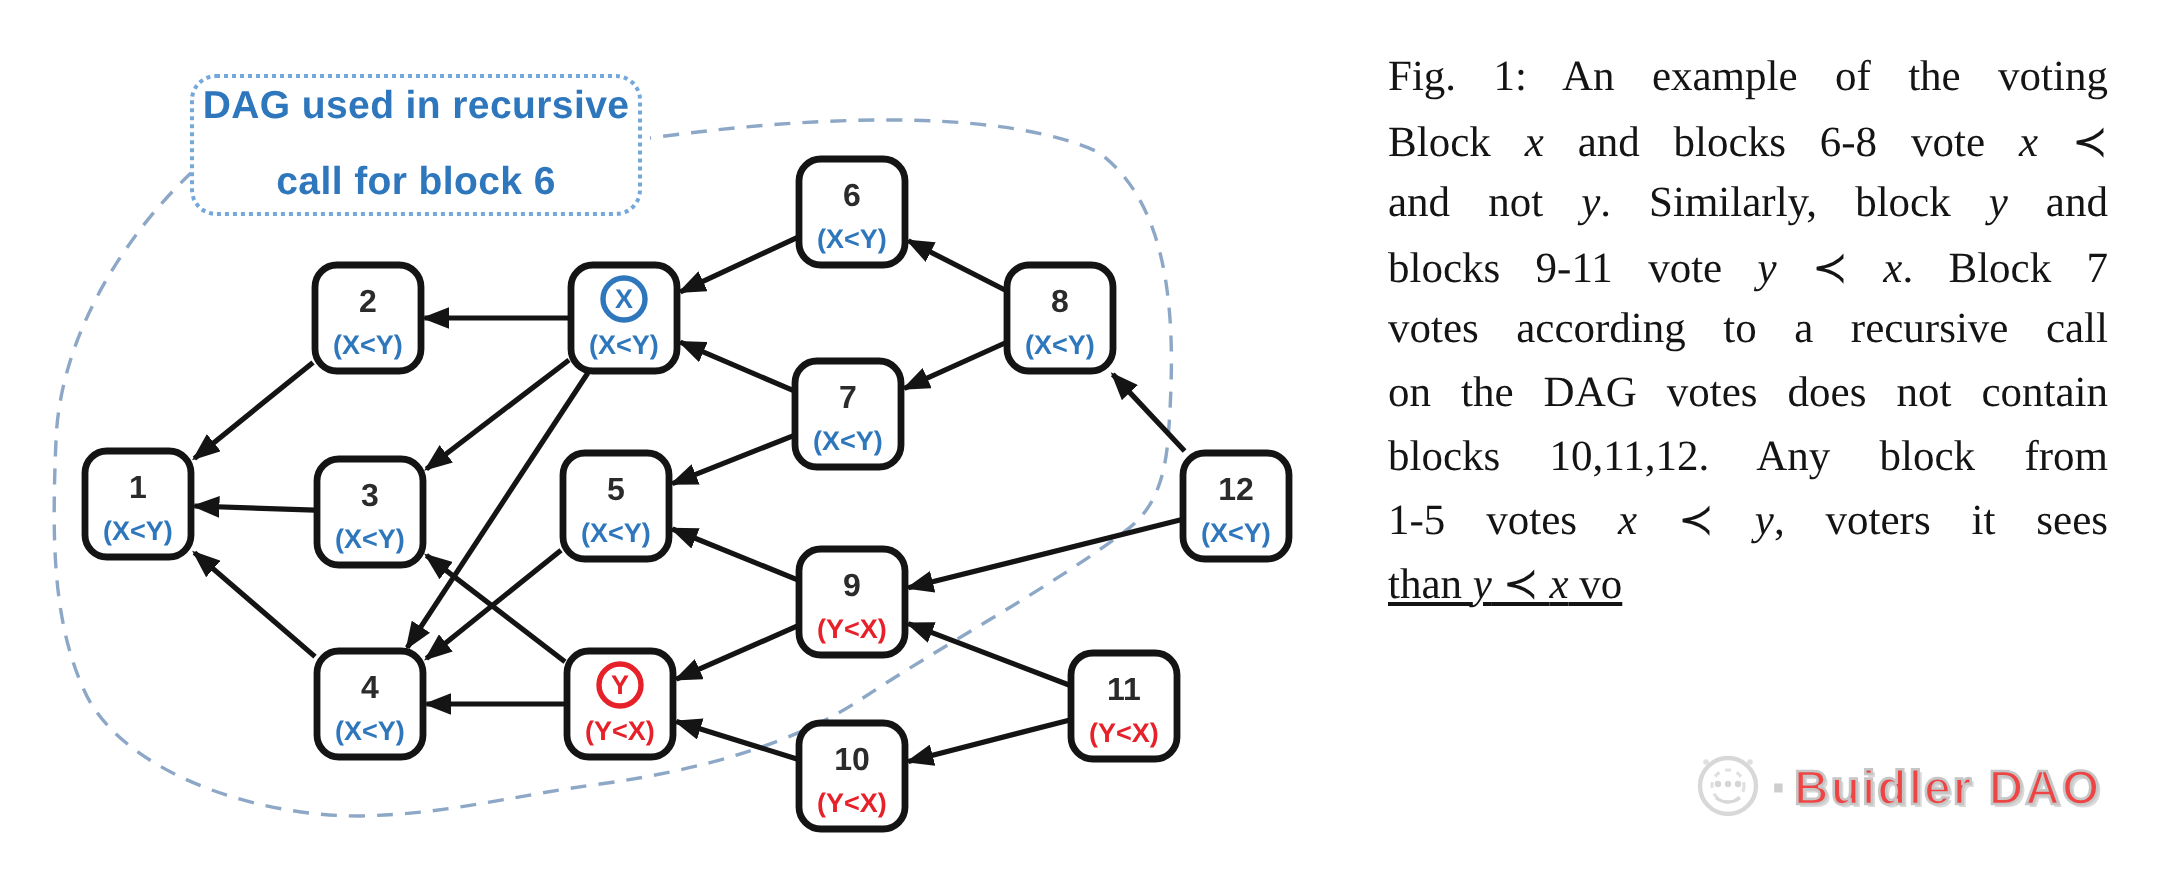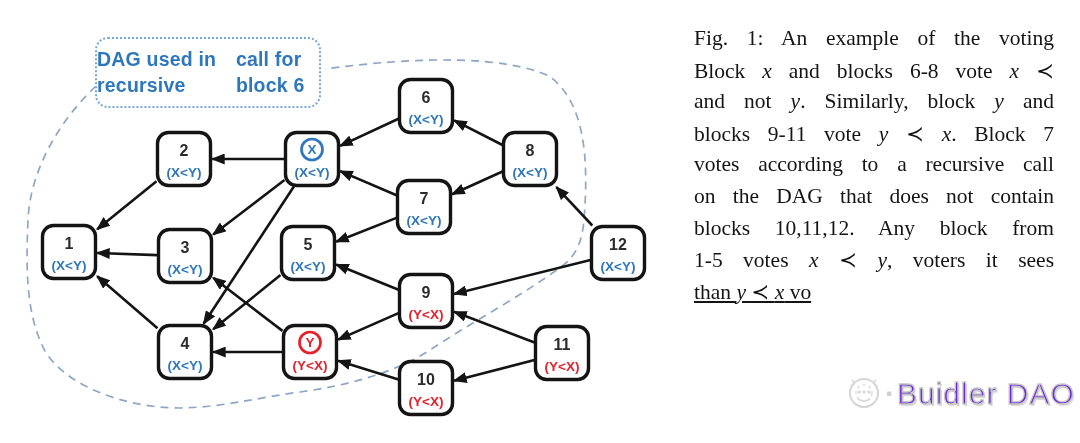"DAG used in recursive" .callout { flex-direction: row -> column }
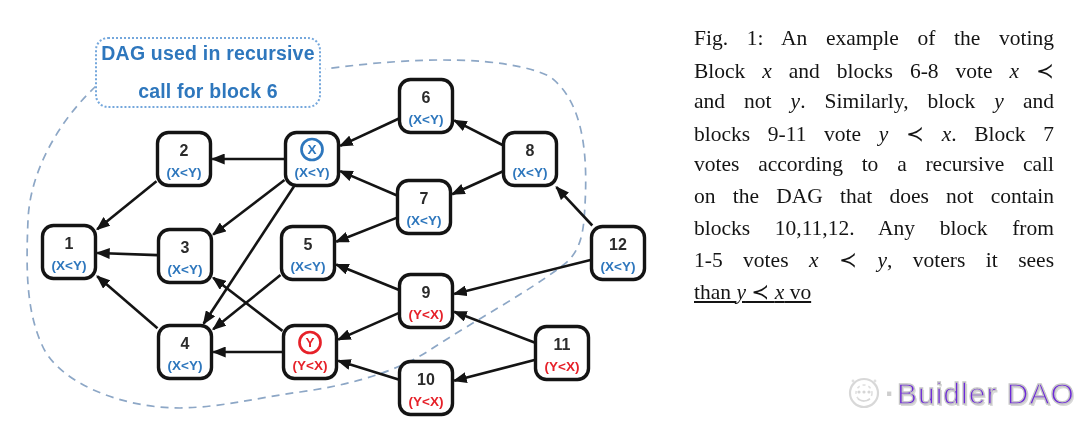"on the DAG that does" span { text: that -> votes }
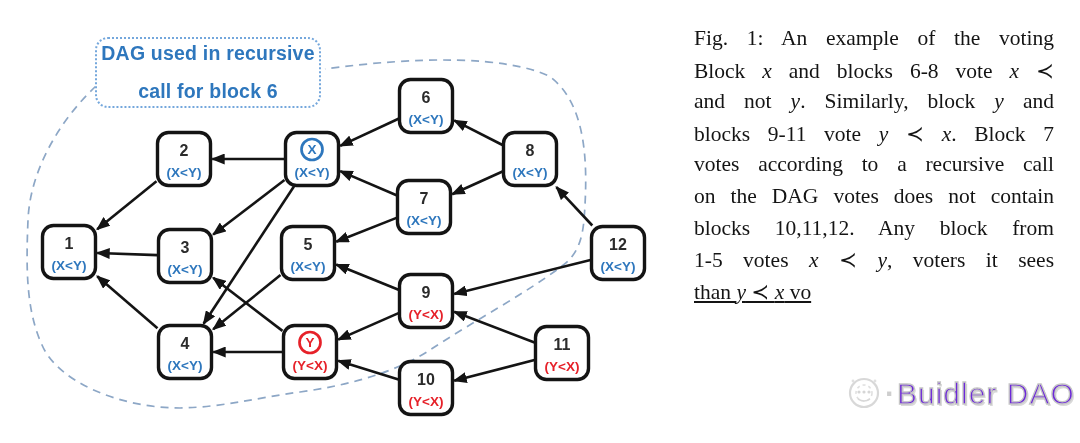"Buidler DAO" .wm-text { color: #6d28d9 -> #ef4444; font-size: 30px -> 24px; font-weight: 400 -> 700 }
